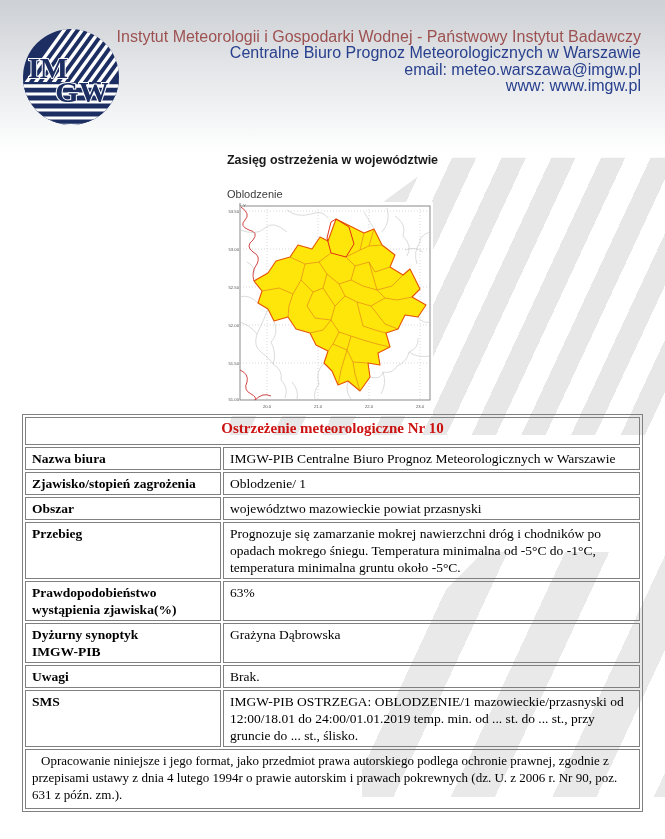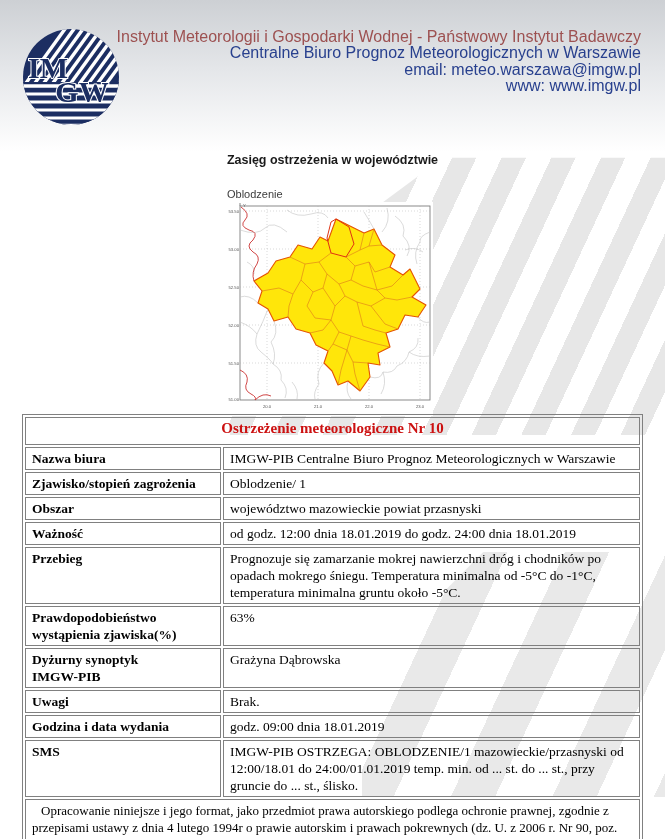"Ważność" tr { html: <tr> <td>Ważność</td> <td>od godz. 12:00 dnia 18.01.2019 do godz. 24:00 dnia 18.01.2019</td> </tr> -> none }
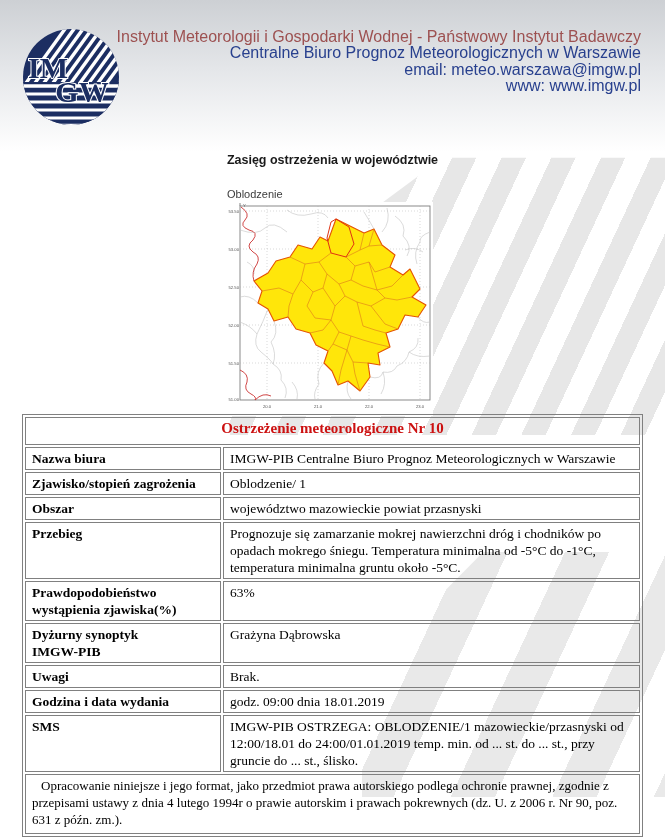"Godzina i data wydania" tr { html: <tr> <td>Godzina i data wydania</td> <td>godz. 09:00 dnia 18.01.2019</td> </tr> -> none }
